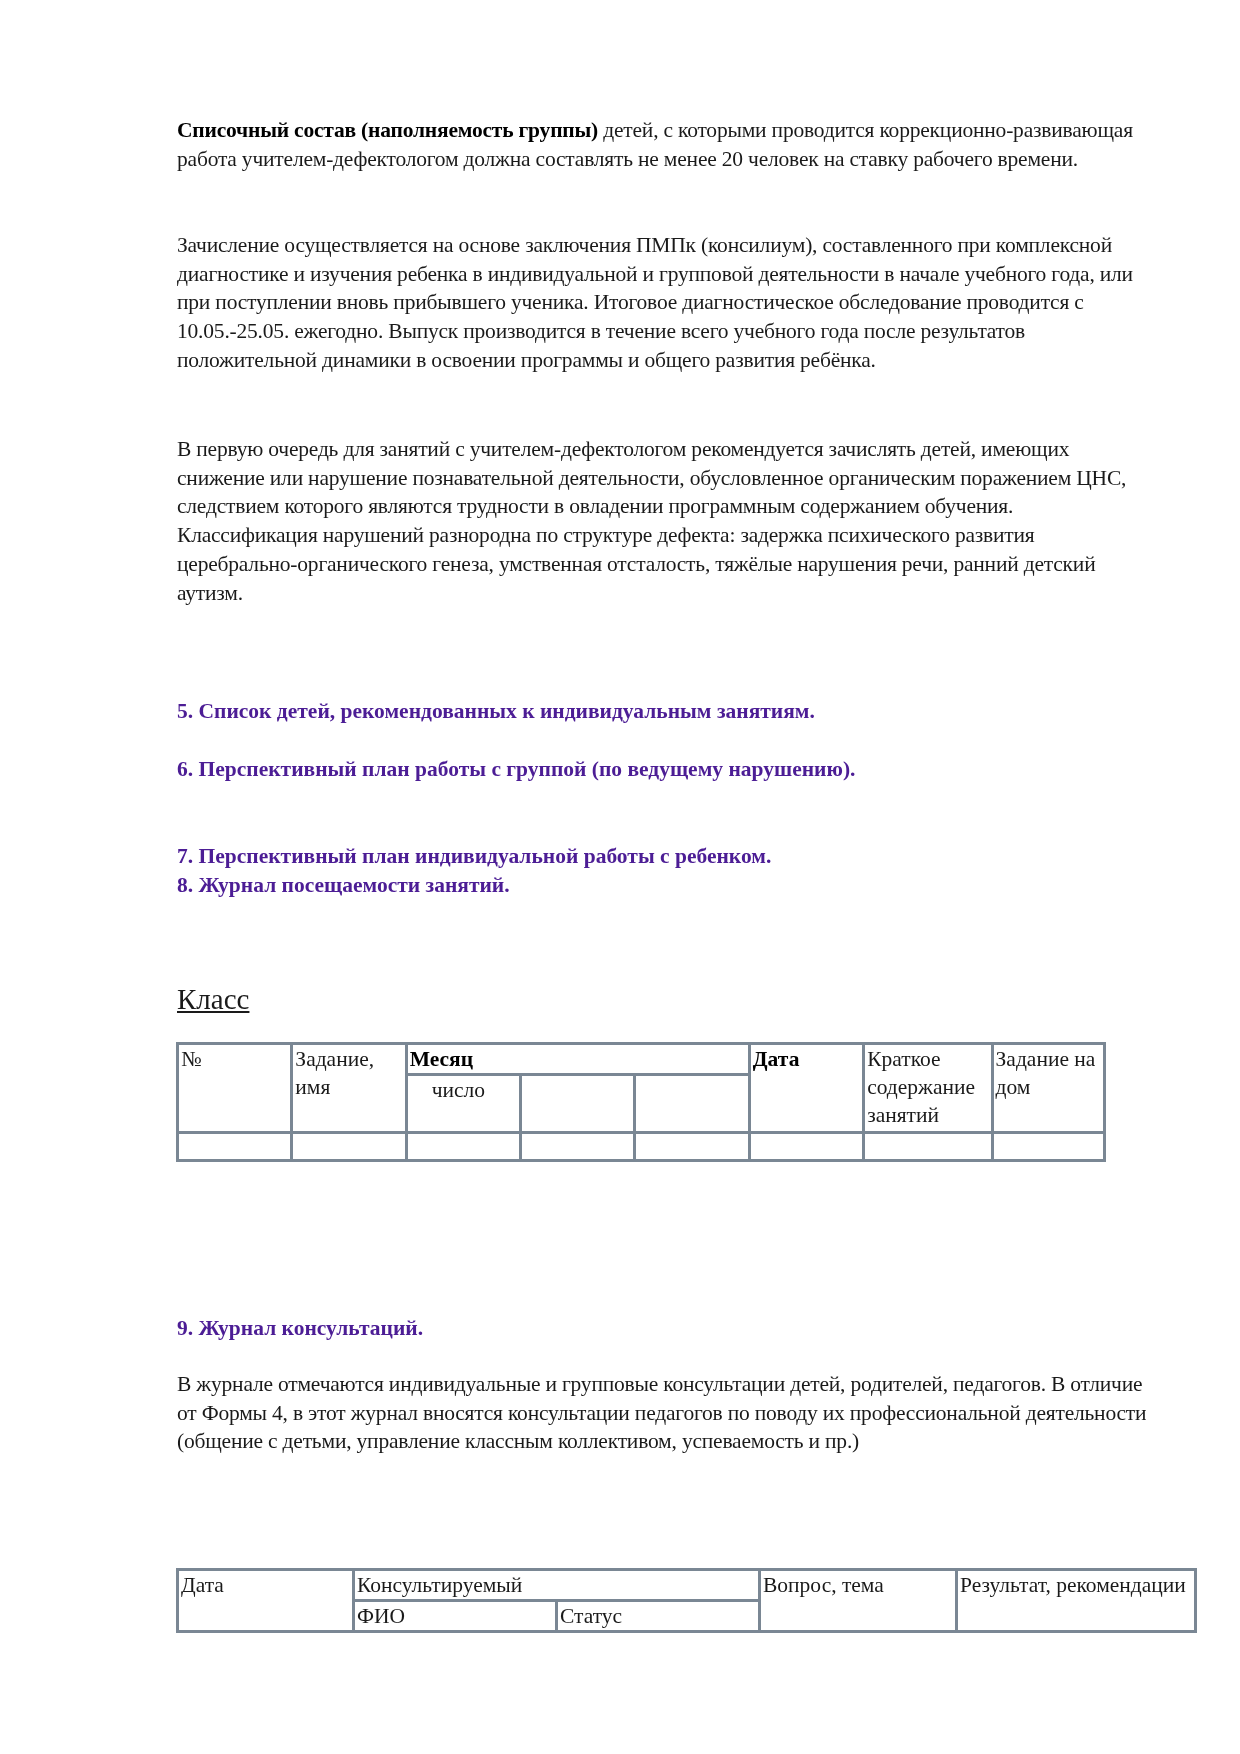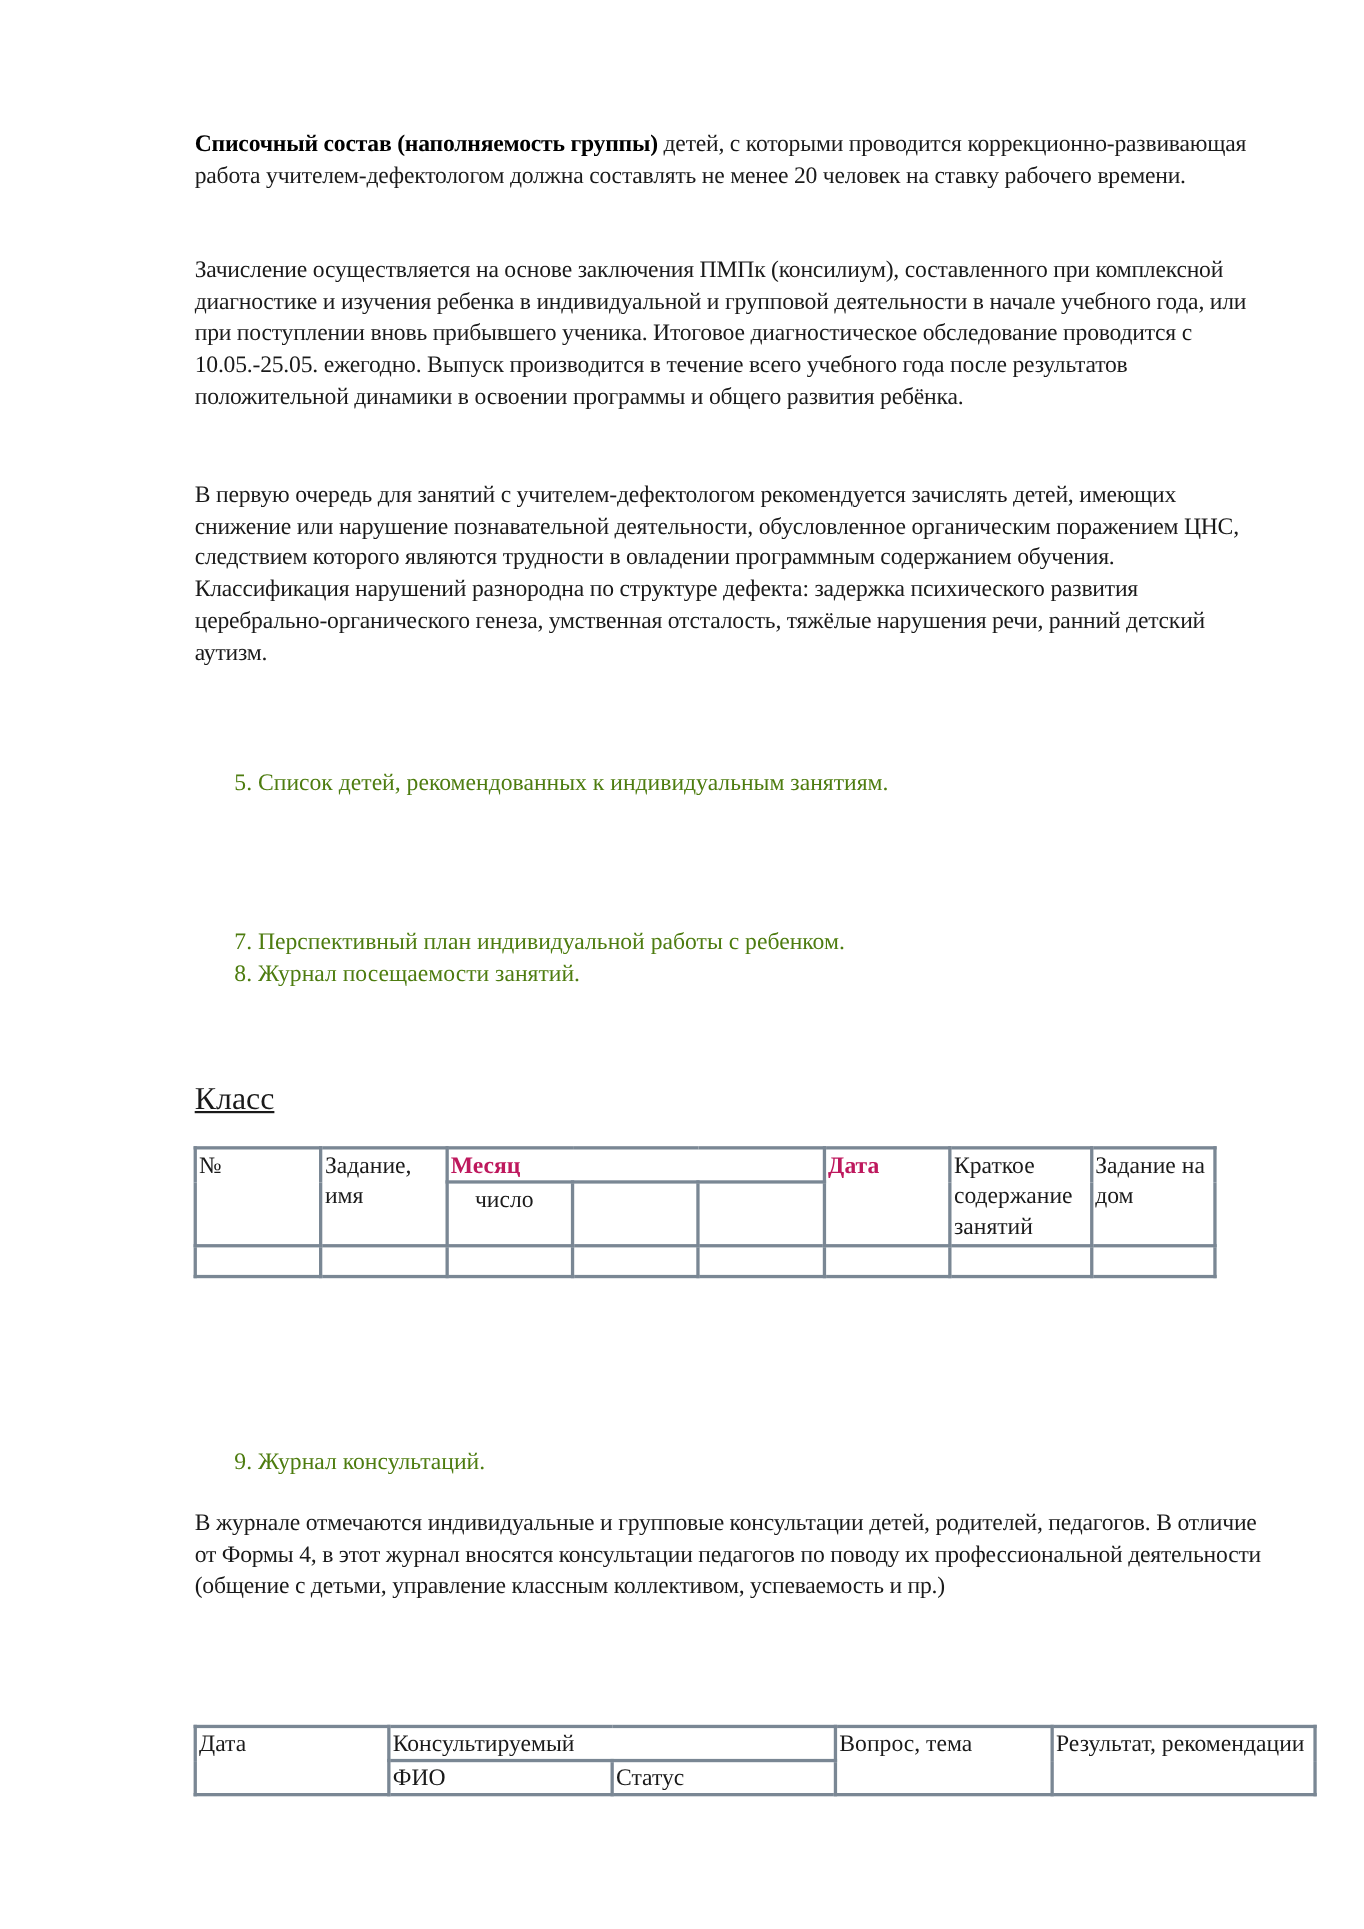"5. Список детей, рекомендованных к" .heading { color: #4d7c0f -> #4c1d95; font-weight: normal -> bold; margin-left: 36px -> none }
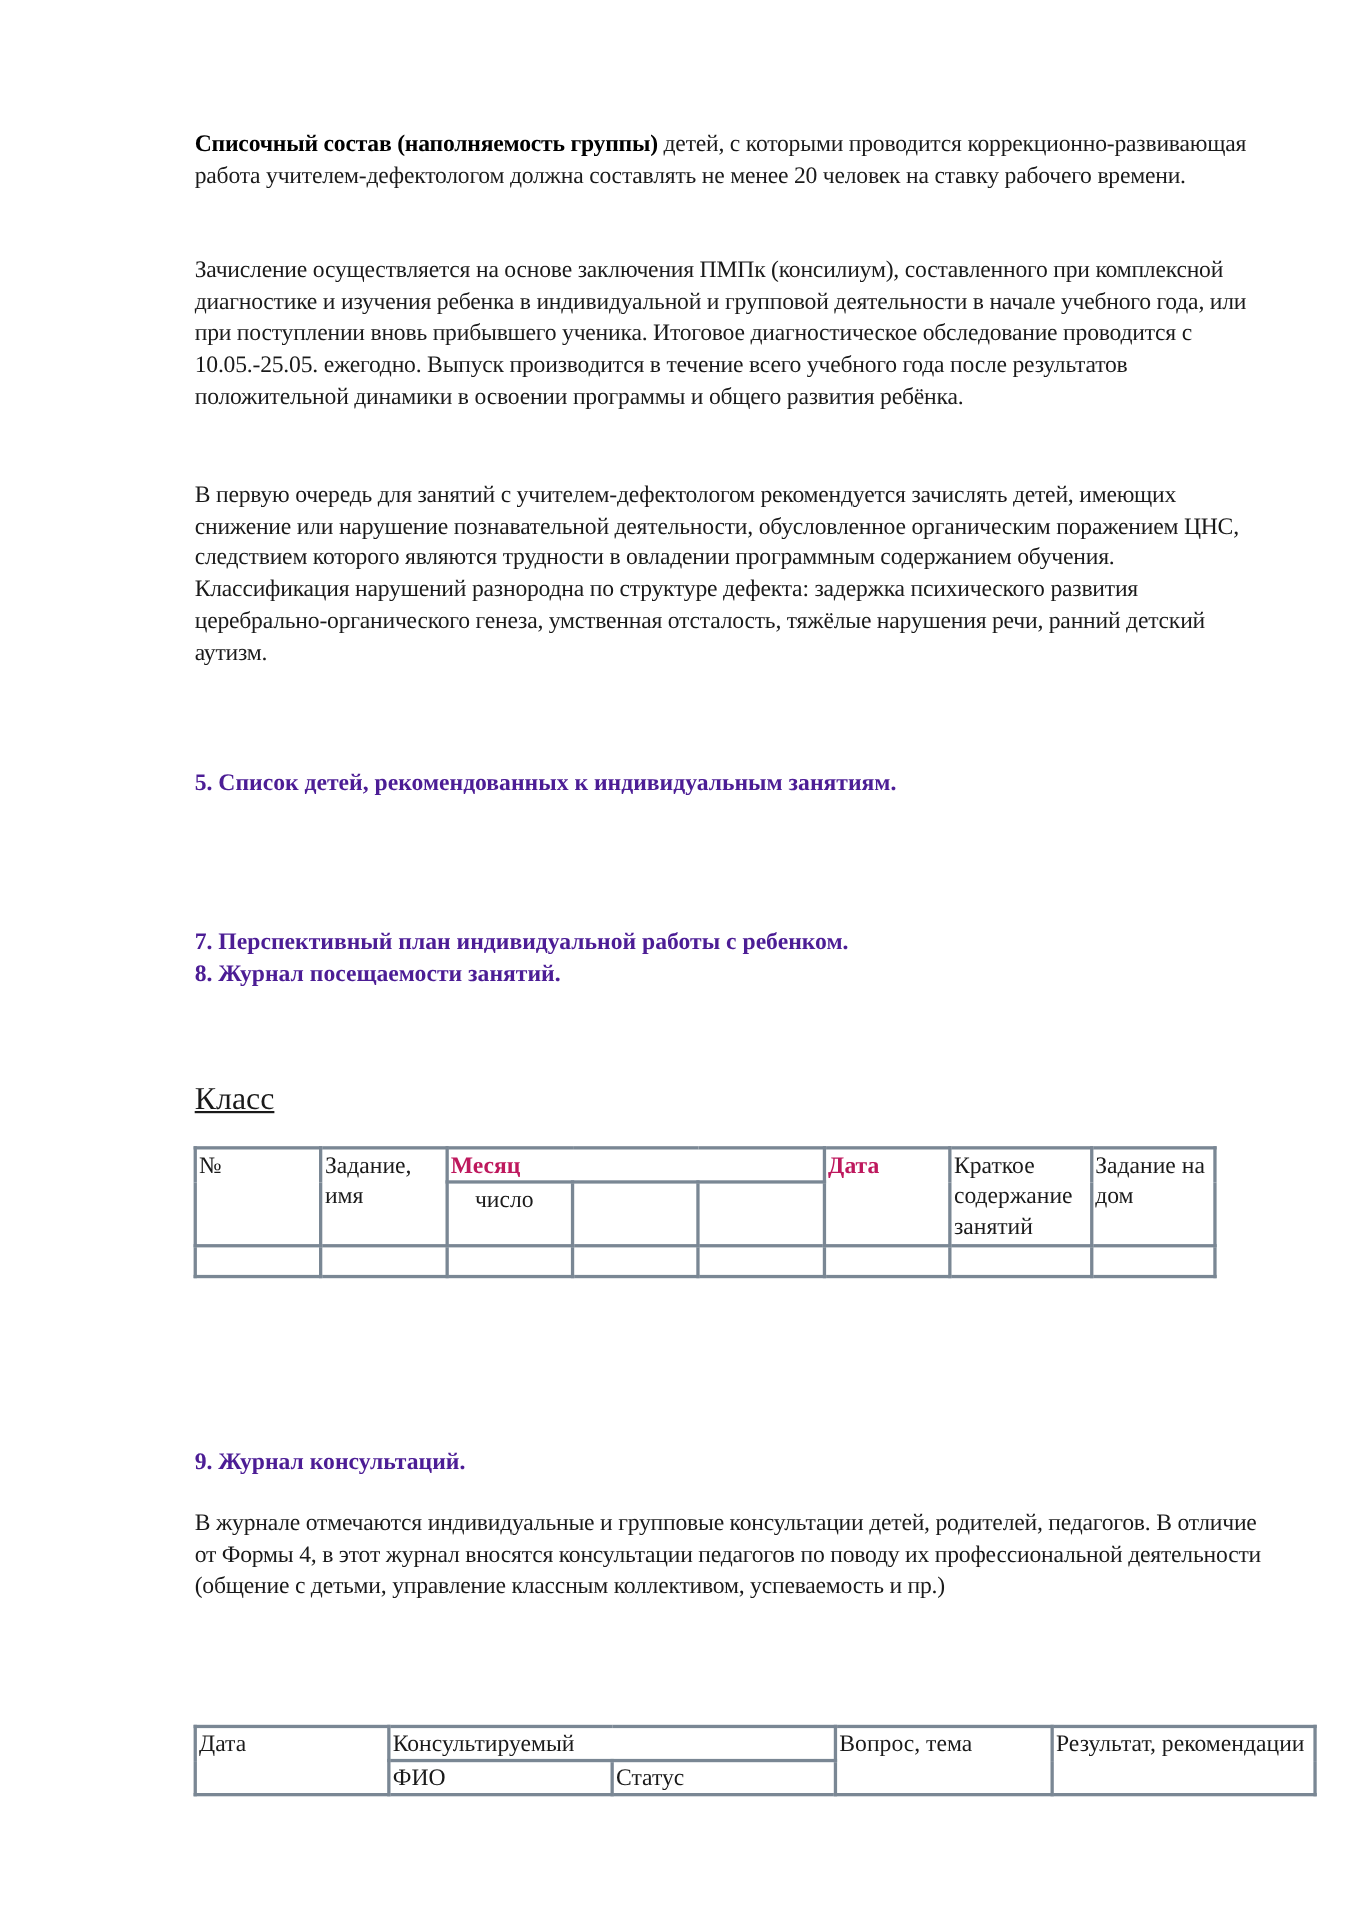"6. Перспективный план работы с" div.heading { html: none -> <div>6. Перспективный план работы с группой (по ведущему нарушению).</div> }
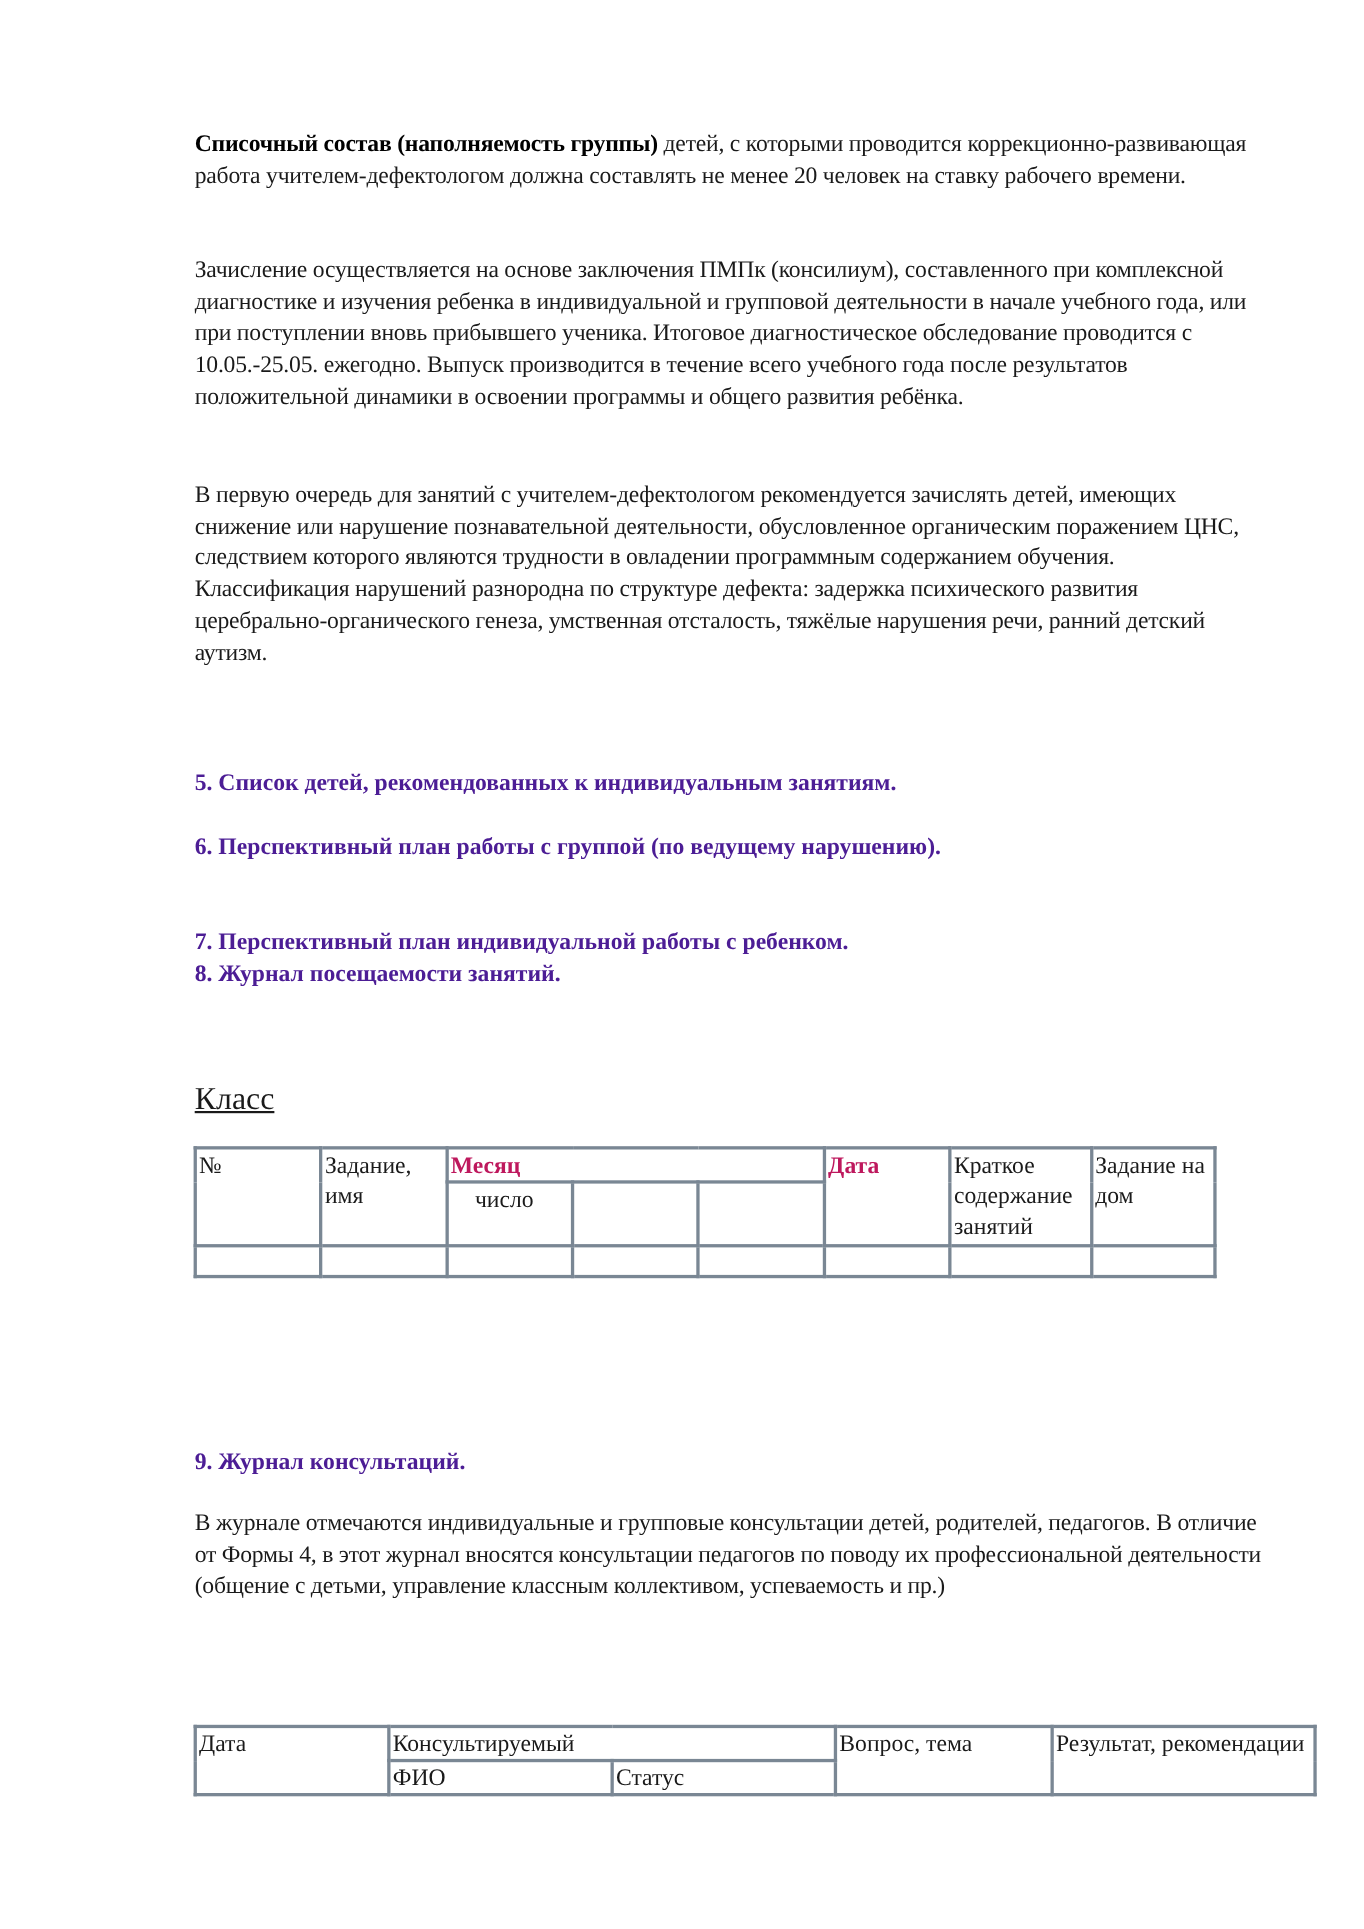"Месяц" table.grid td.bold { color: #be185d -> #000000 }
